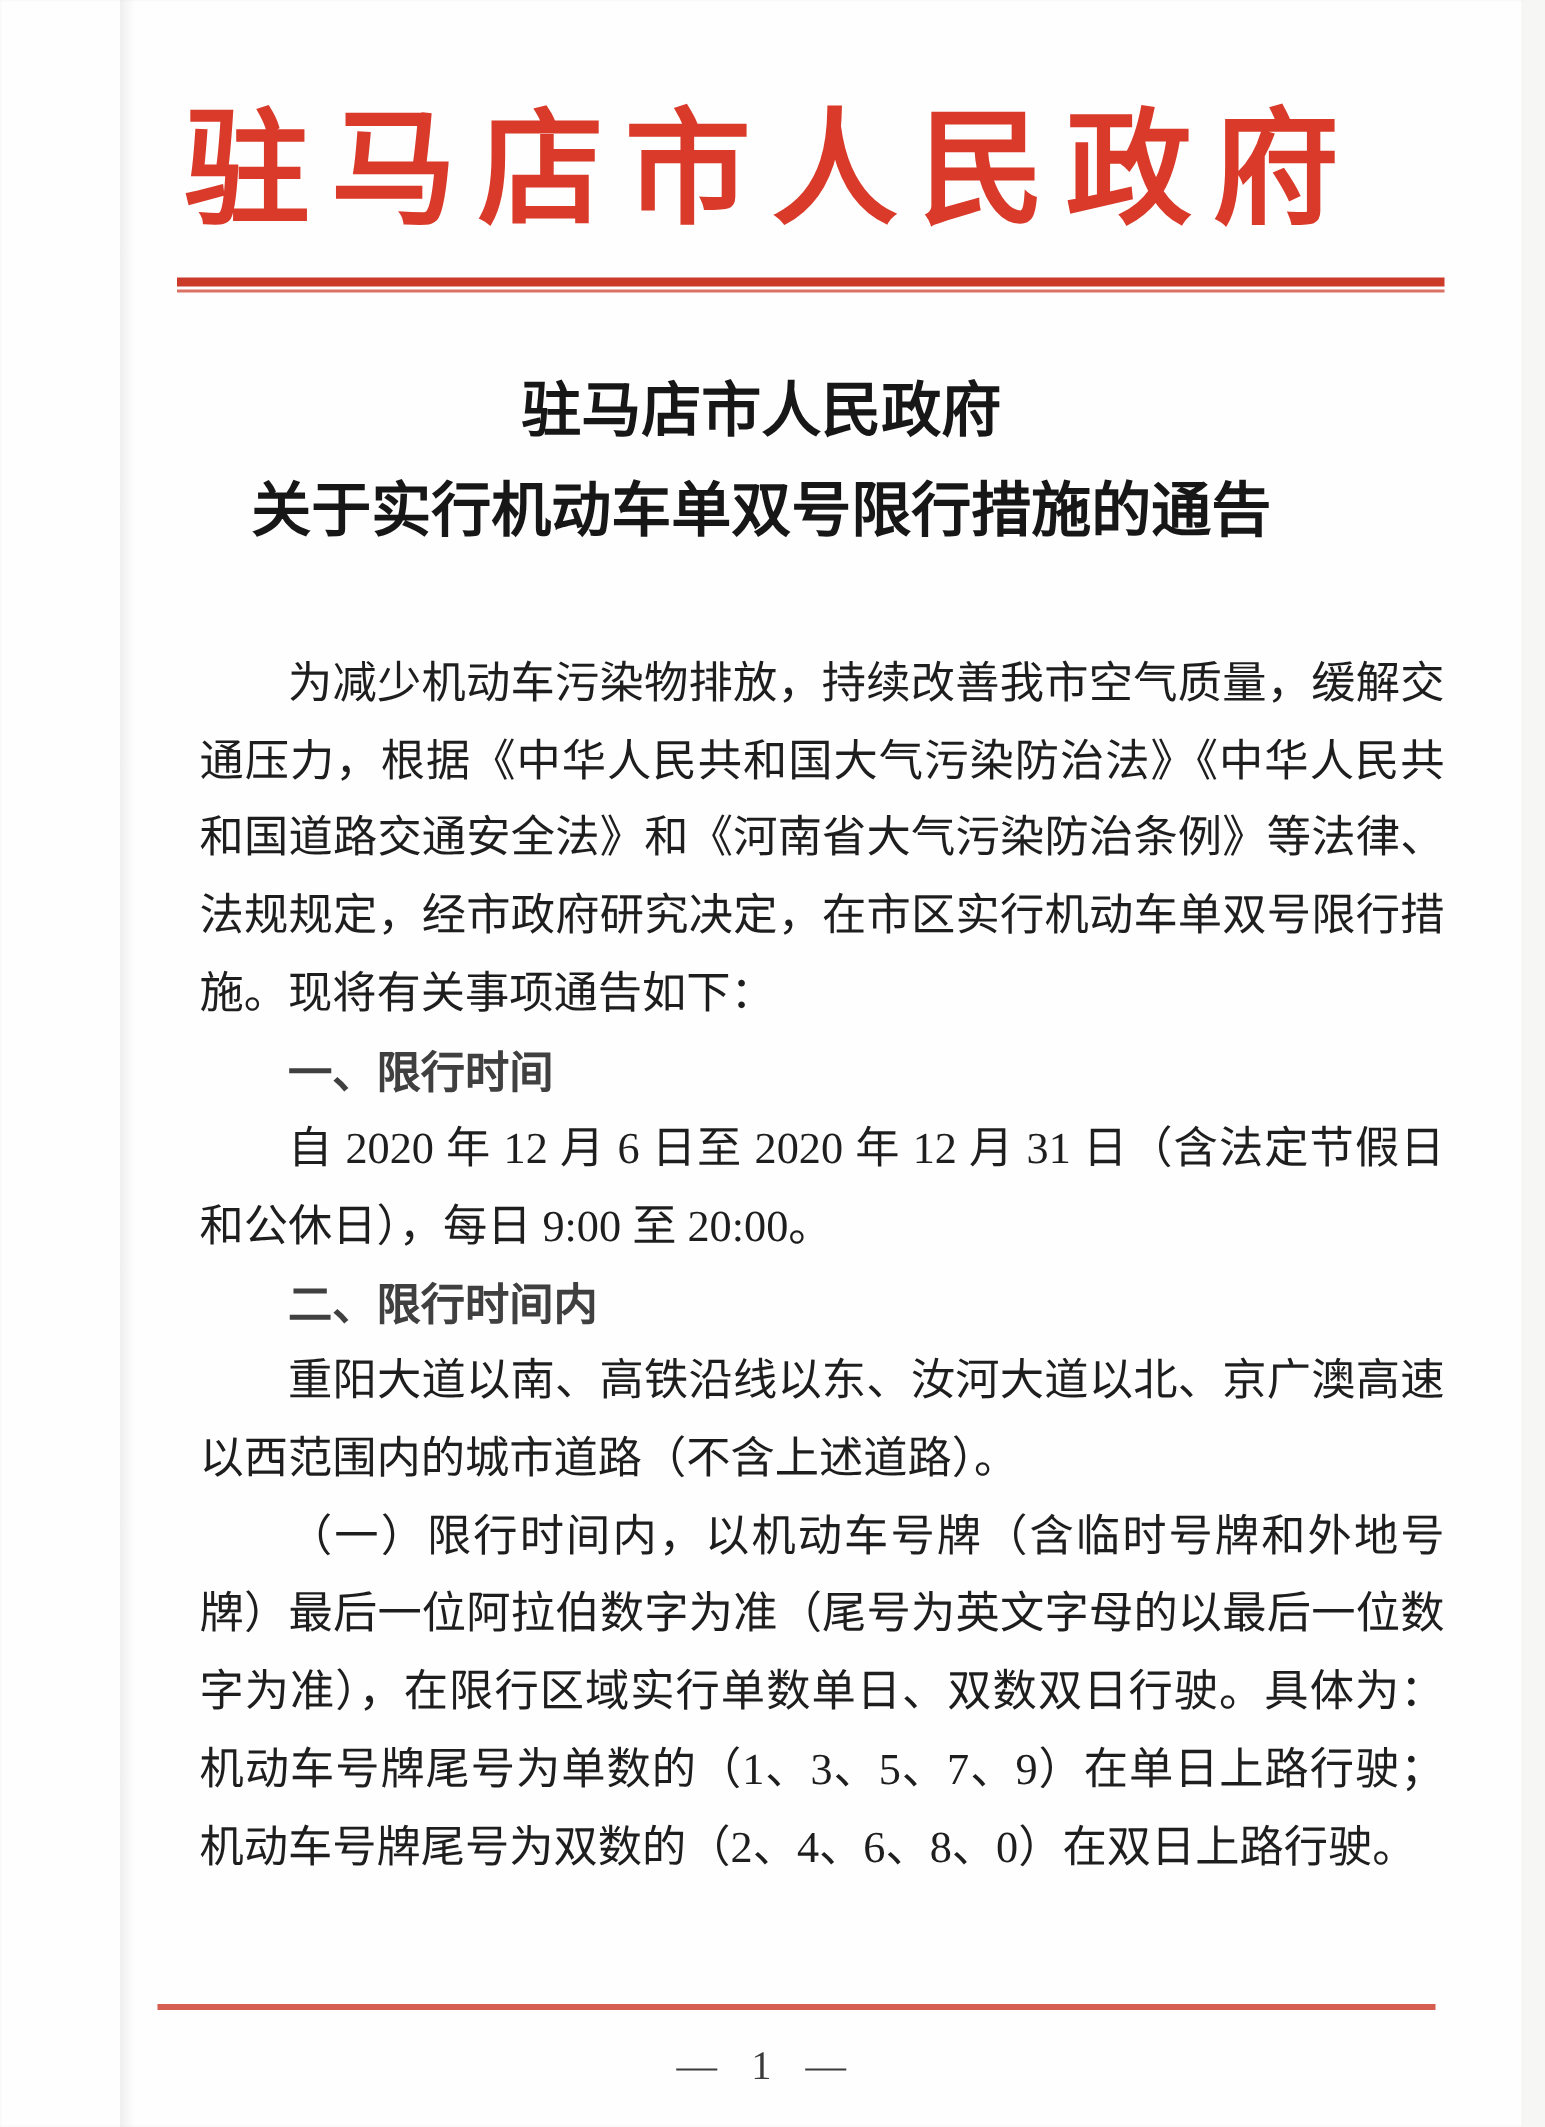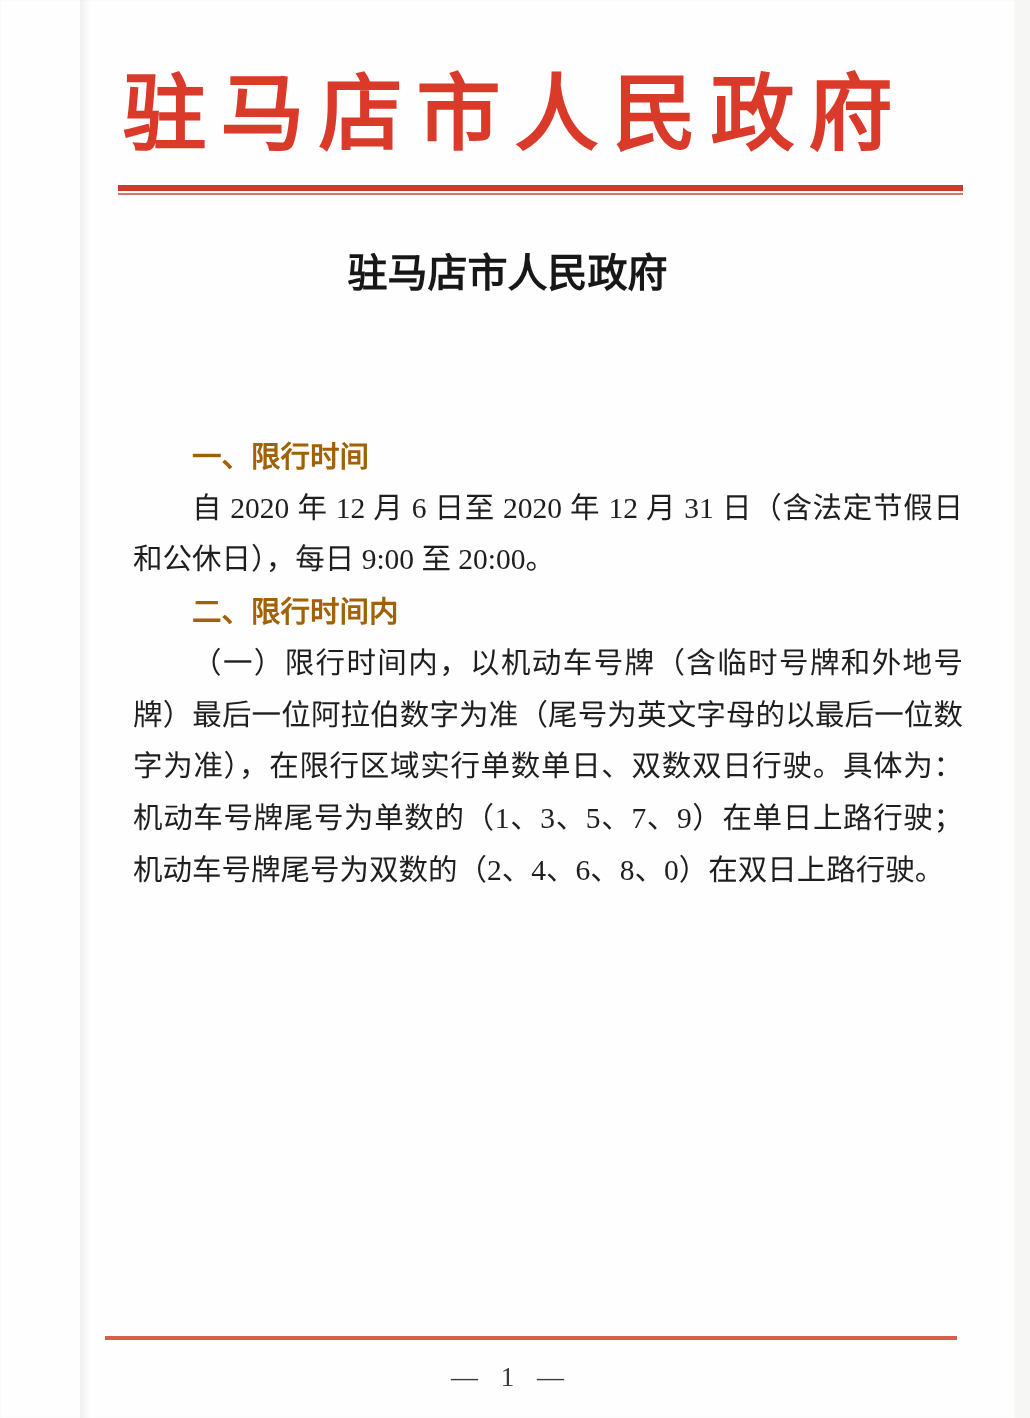"关于实行机动车单双号限行措施的通告" div { html: none -> <div>关于实行机动车单双号限行措施的通告</div> }
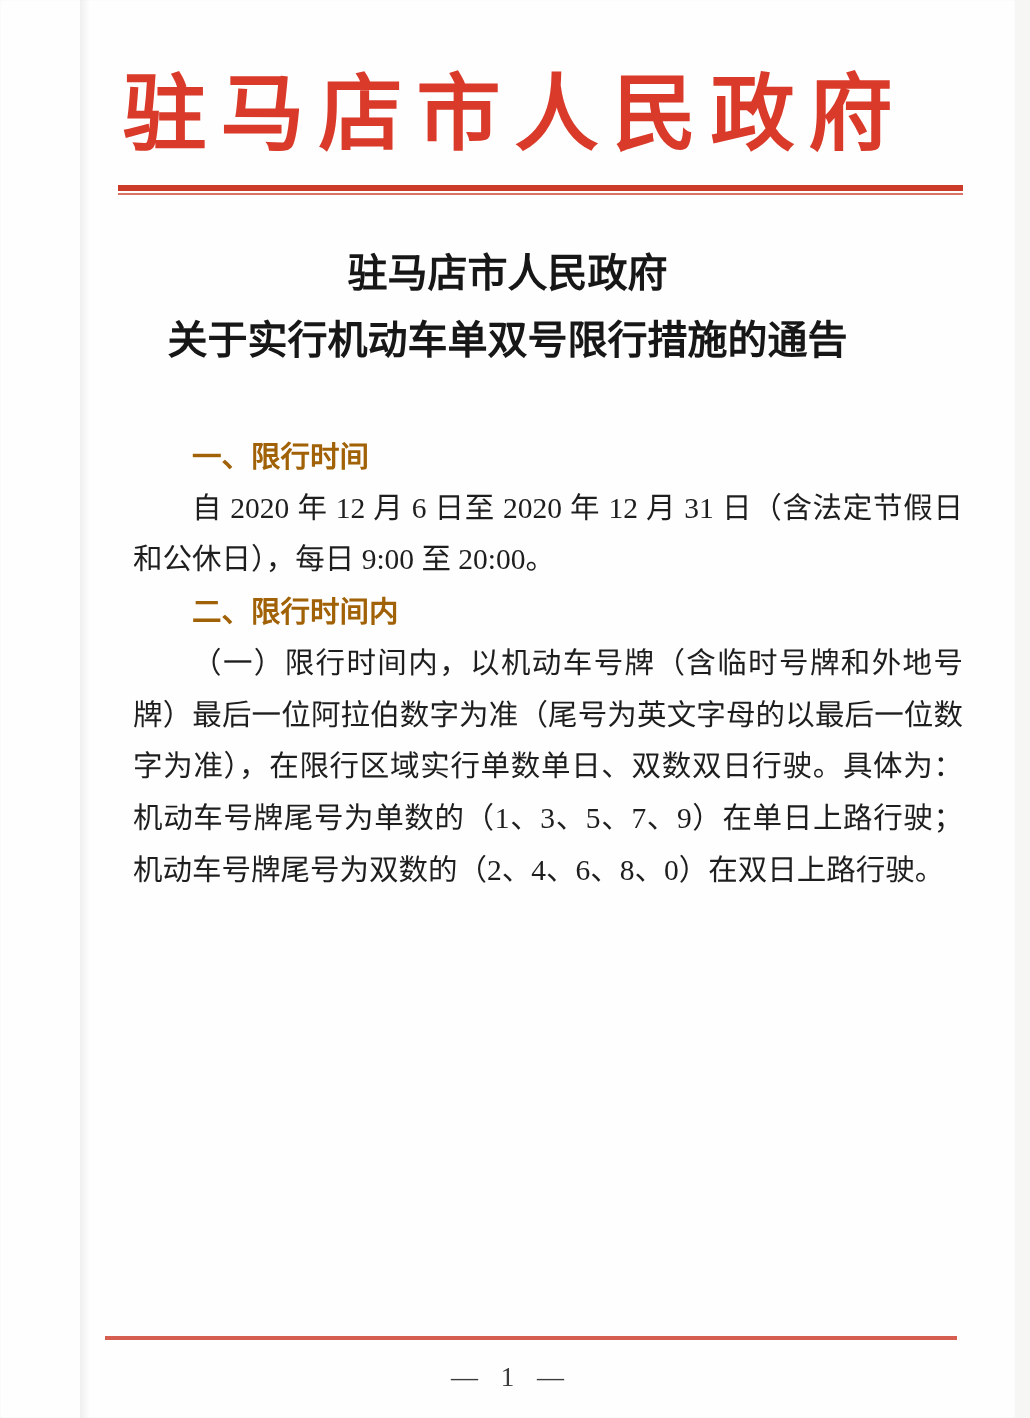"为减少机动车污染物排放，持续改善我市空气质量，缓解交通压力，根据《中华人民共和国" p.para { html: none -> <p>为减少机动车污染物排放，持续改善我市空气质量，缓解交通压力，根据《中华人民共和国大气污染防治法》《中华人民共和国道路交通安全法》和《河南省大气污染防治条例》等法律、法规规定，经市政府研究决定，在市区实行机动车单双号限行措施。现将有关事项通告如下：</p> }
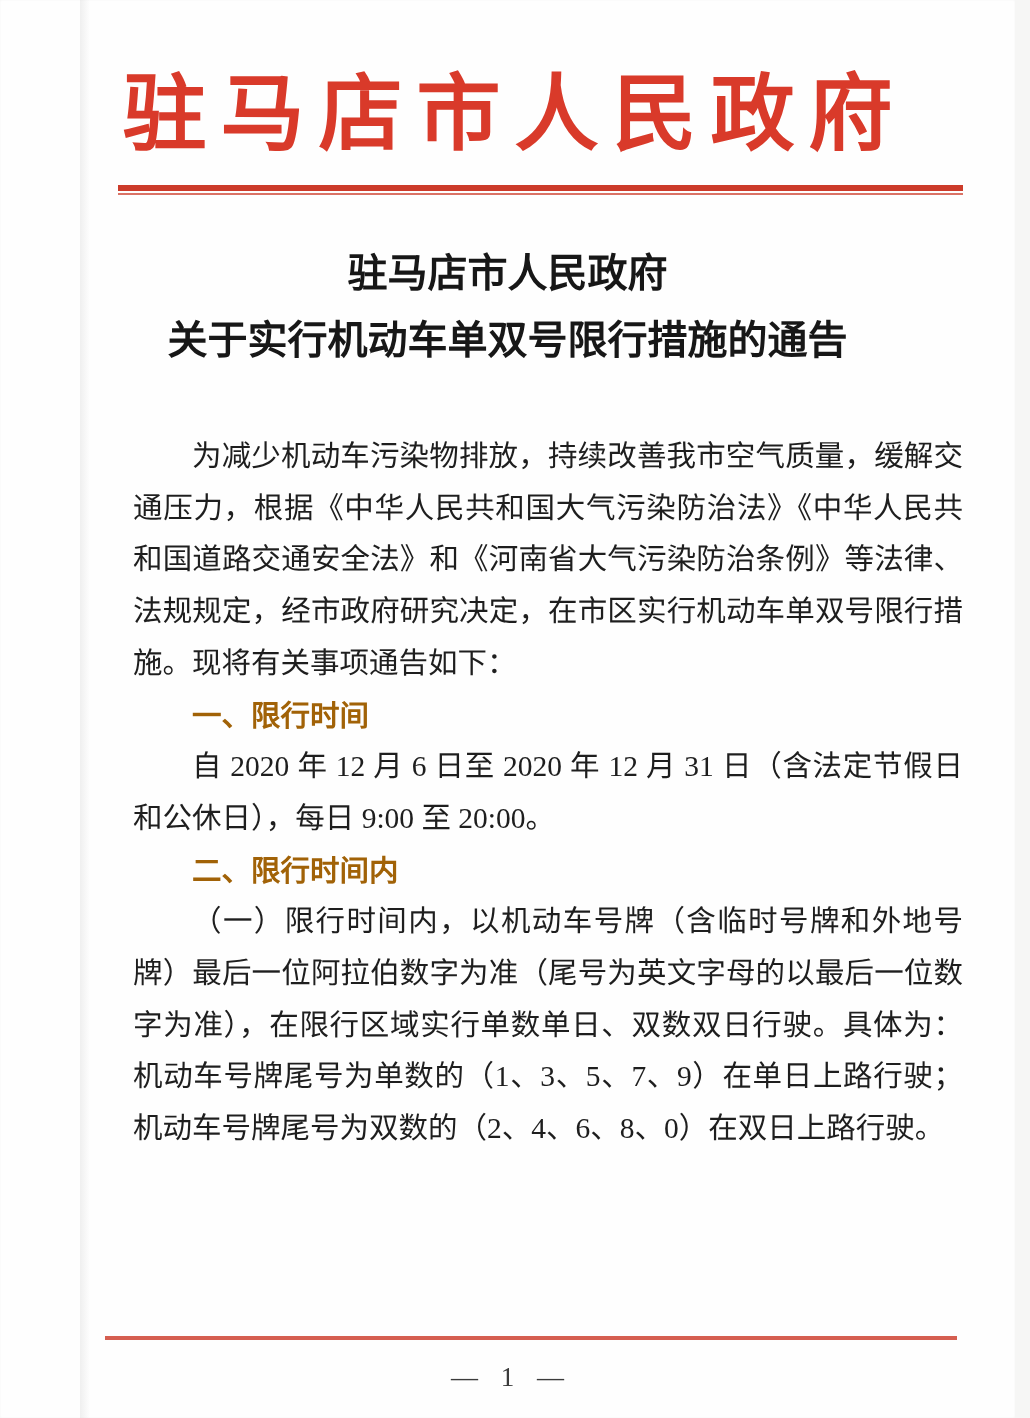"一、限行时间" .content .heading { color: #a16207 -> #404040 }
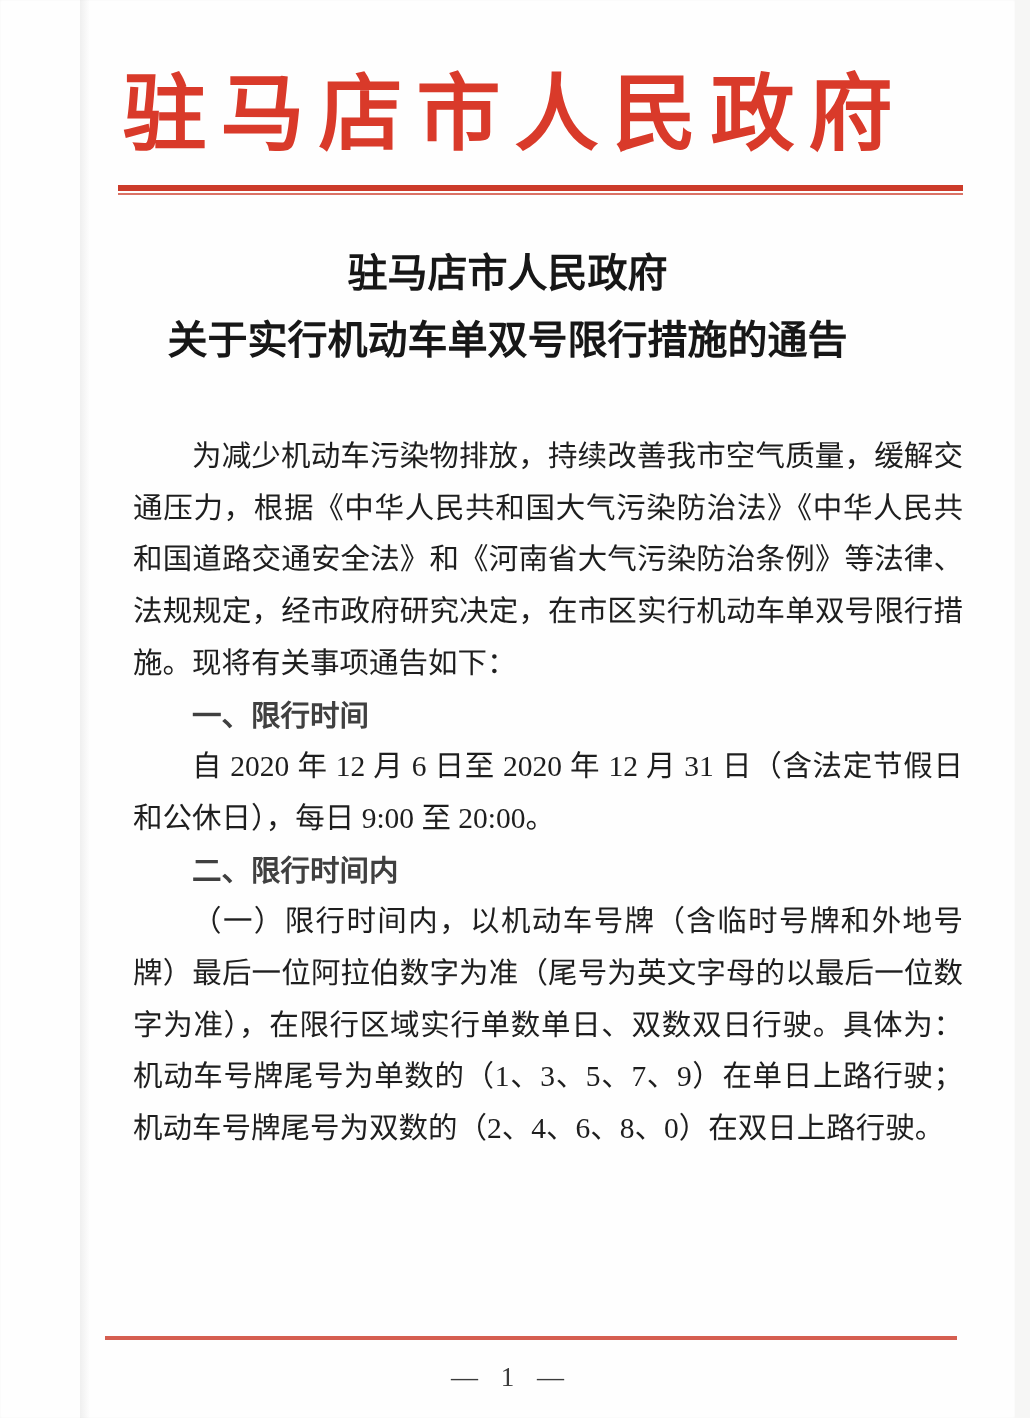"重阳大道以南、高铁沿线以东、汝河大道以北、京广澳高速以西范围内的城市道路（不含上" p.para { html: none -> <p>重阳大道以南、高铁沿线以东、汝河大道以北、京广澳高速以西范围内的城市道路（不含上述道路）。</p> }
